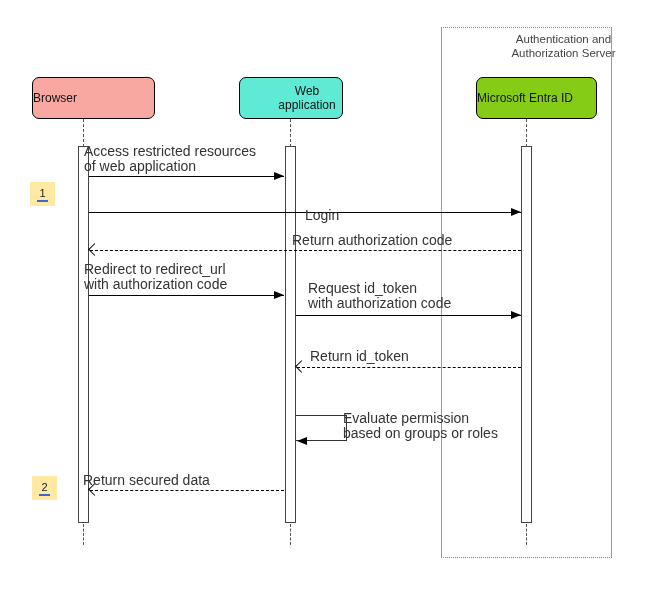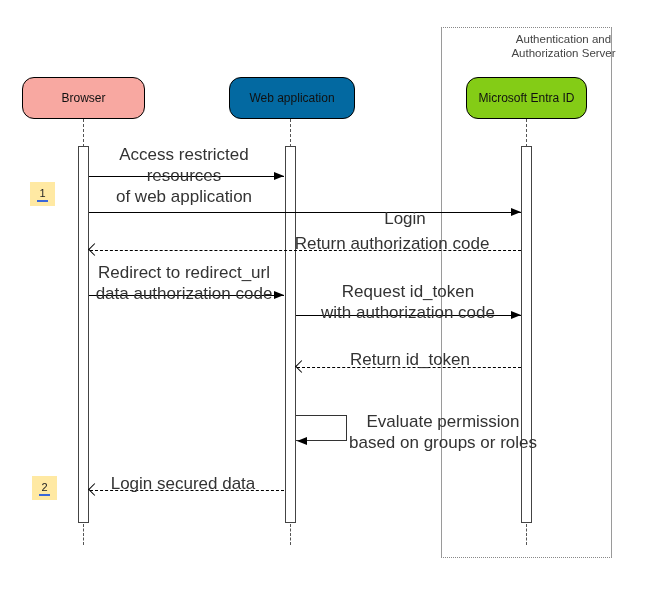"Browser" .actor { border-radius: 12px -> 7px; justify-content: center -> flex-start; margin-left: none -> 10px }
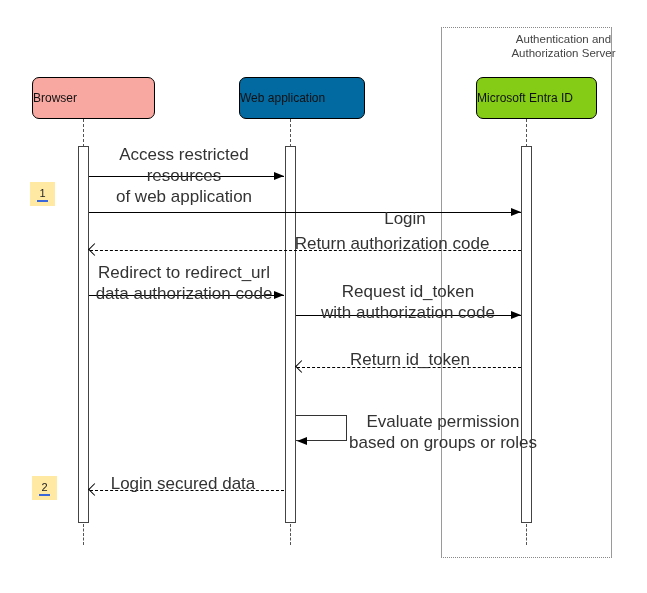"Web application" .actor-webapp { background: #0369a1 -> #5eead4; padding-left: none -> 32px; width: 126px -> 104px }
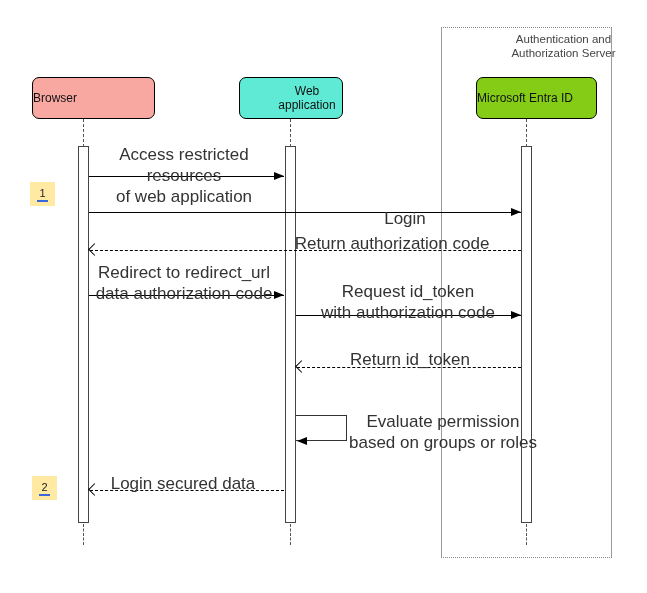"Access restricted resources" .msg-label { font-size: 17px -> 14px; line-height: 21px -> 15px; text-align: center -> none }
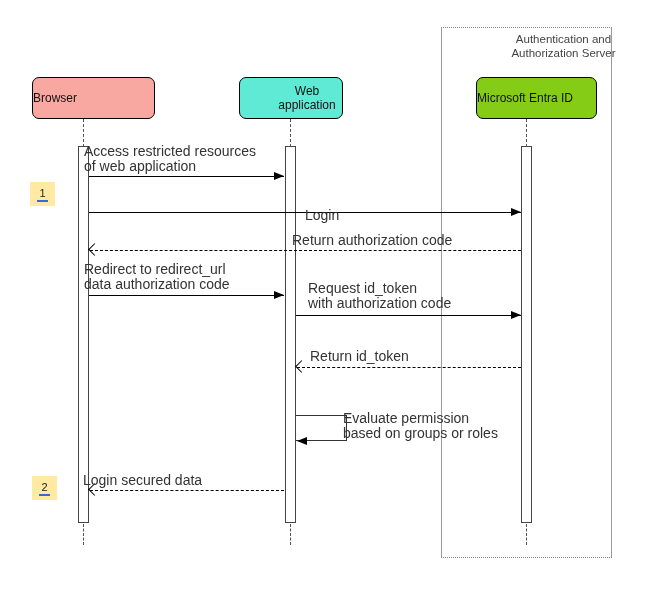"Redirect to redirect_url" div.msg-label { text: data -> with }
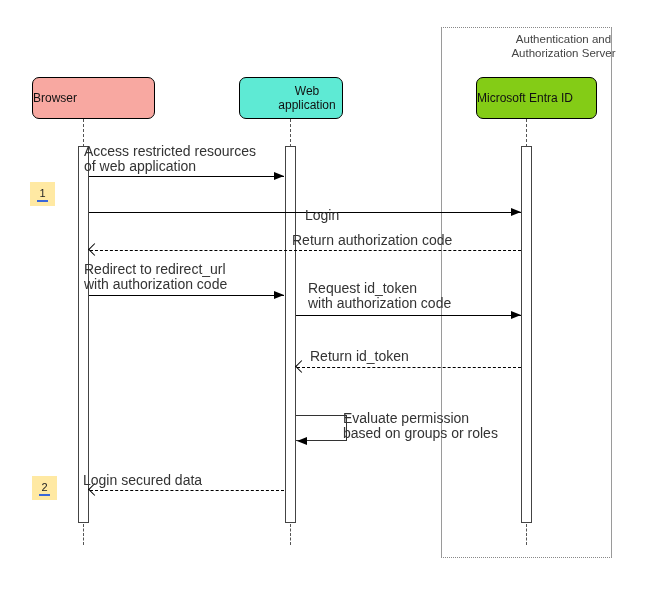"Login secured data" div.msg-label { text: Login -> Return }
